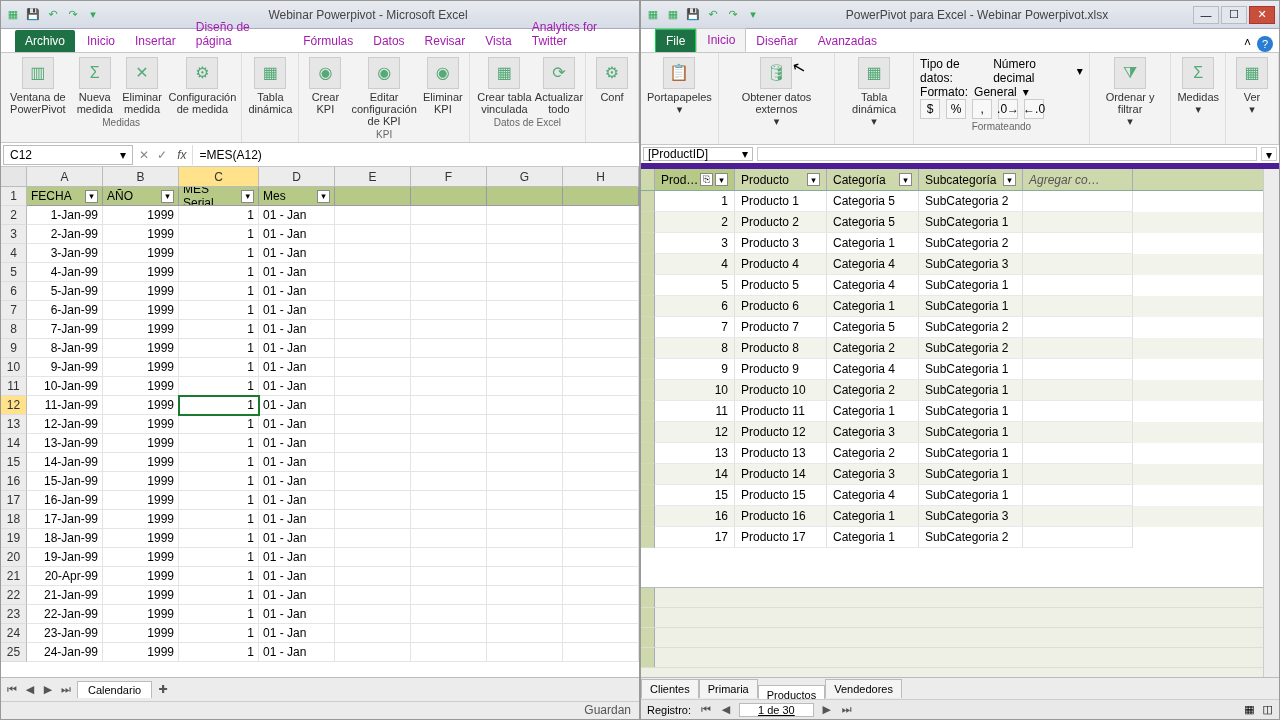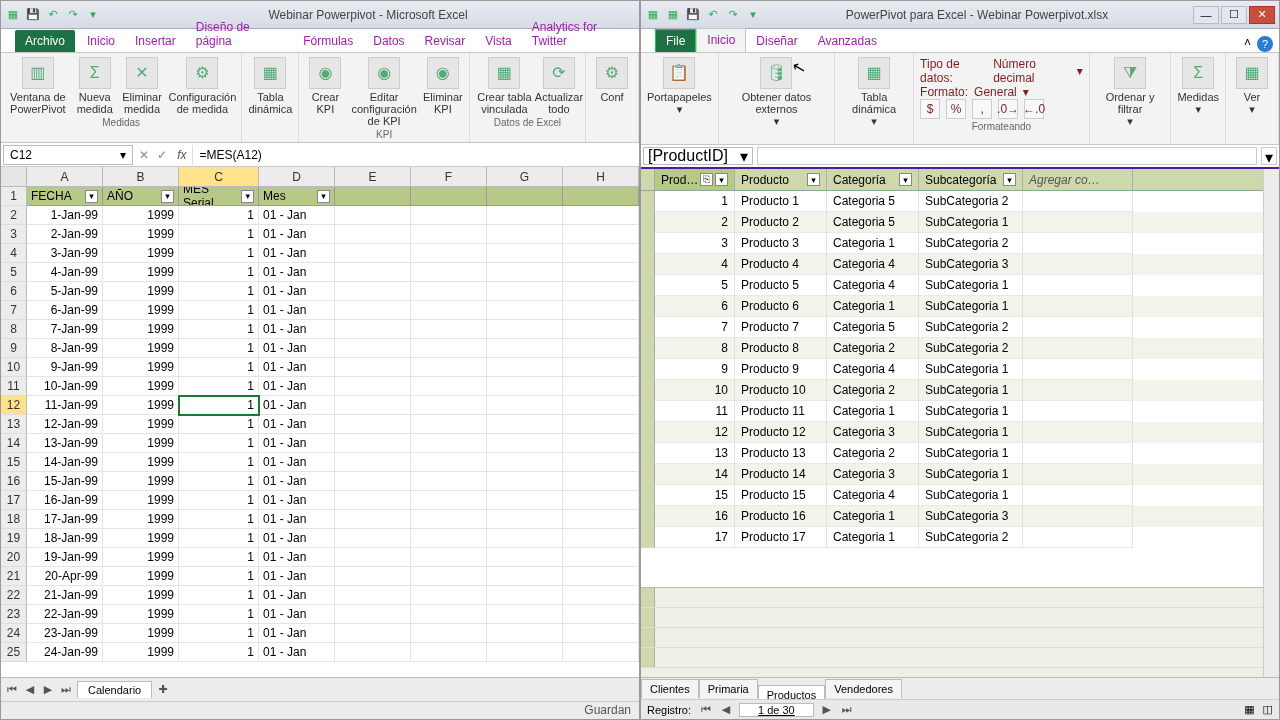"Tipo de datos:" .pp .fmtrow { color: #7f1d1d -> #000000 }
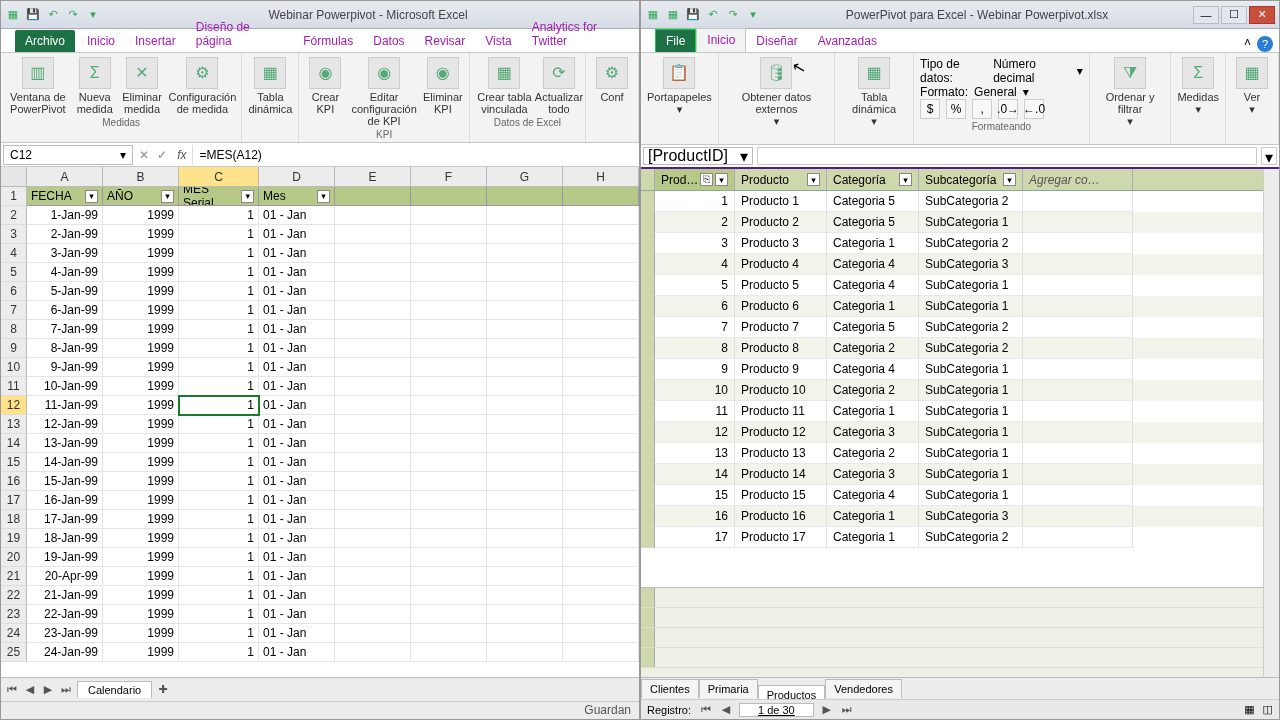"[ProductID]" .pp .fbar2 { border-bottom: 2px solid #4c1d95 -> 6px solid #4c1d95; font-size: 16px -> 12px }
